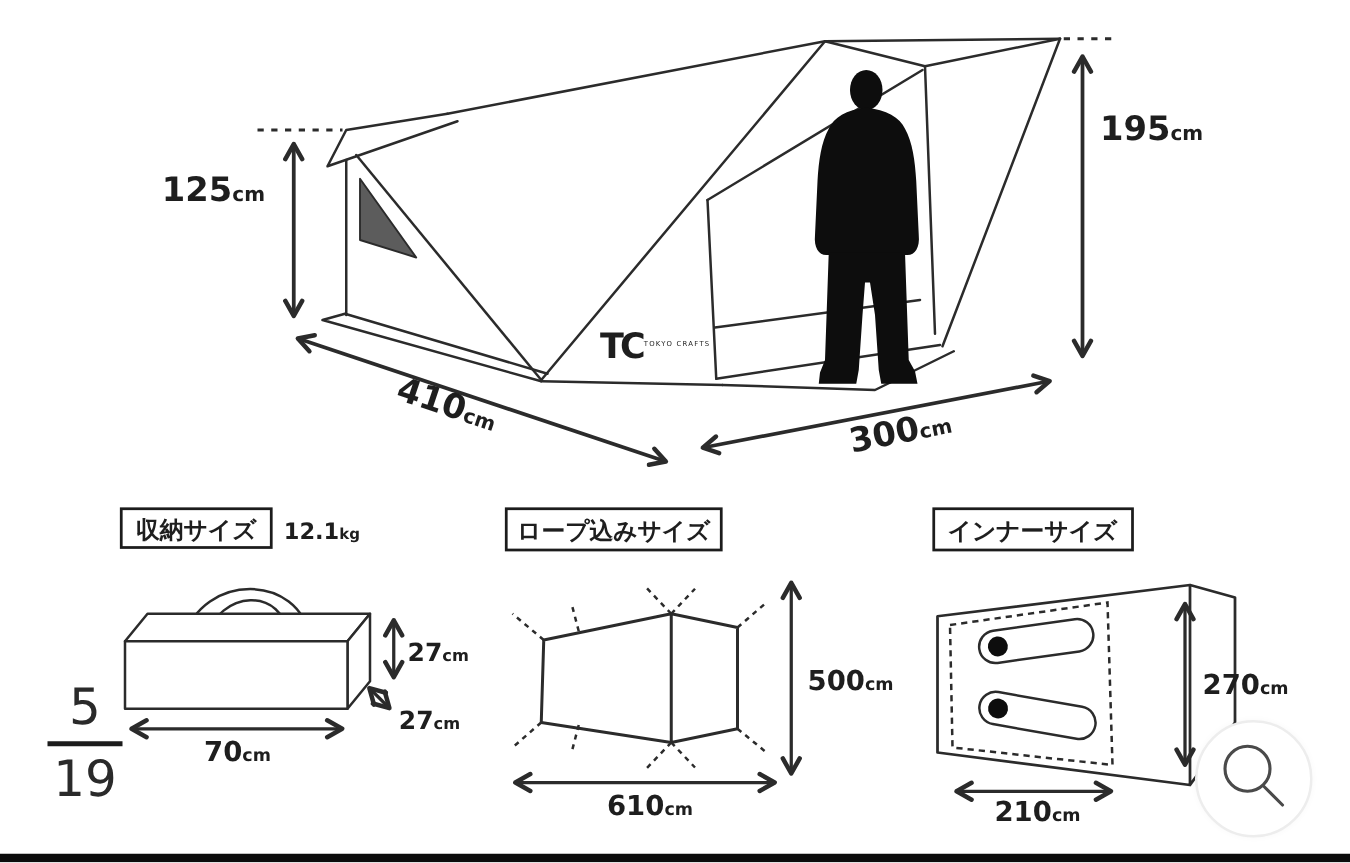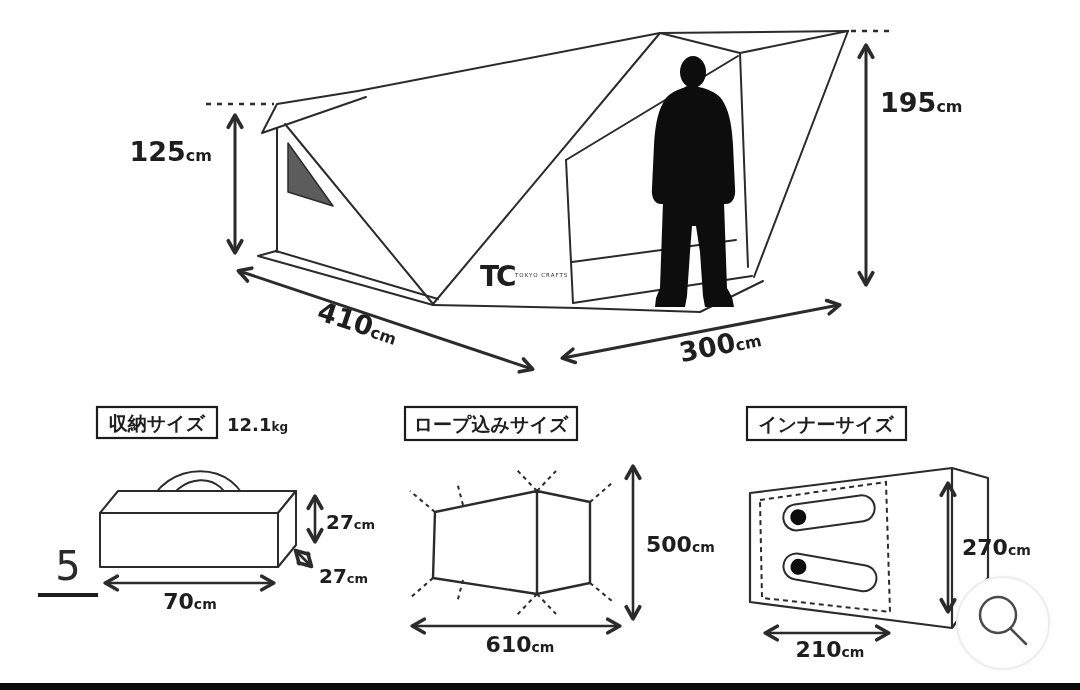"19" div.page-total { html: none -> <div>19</div> }
